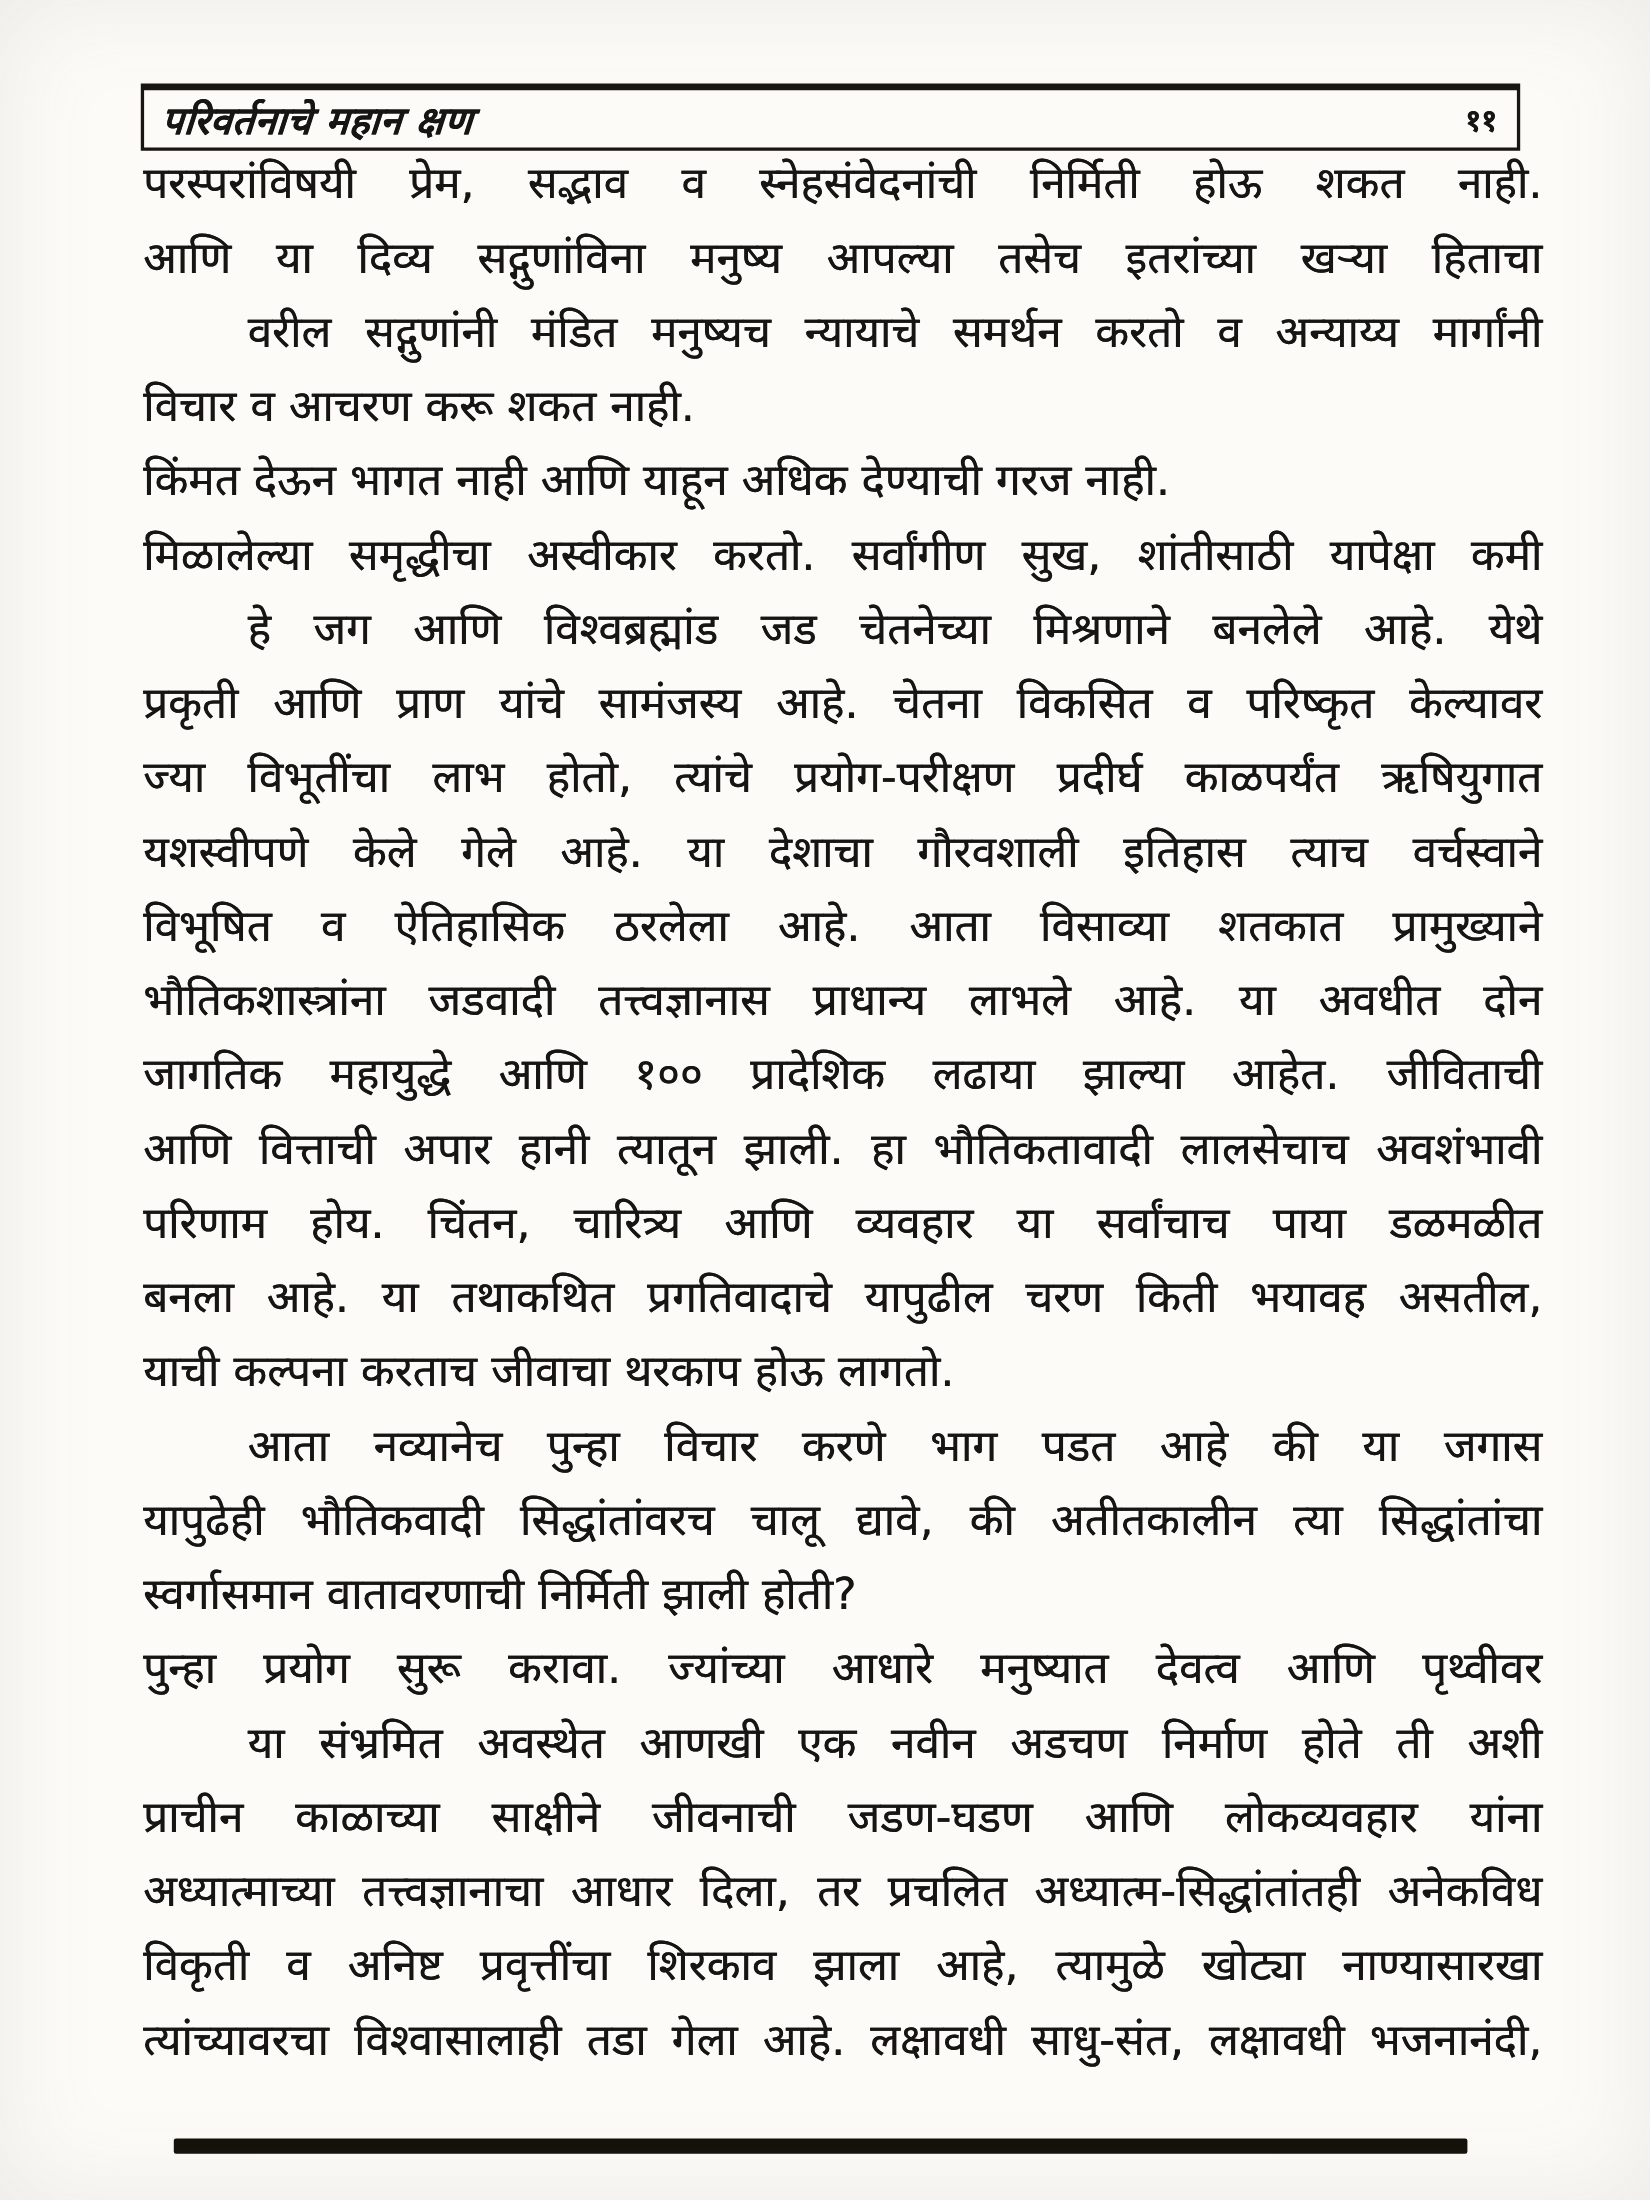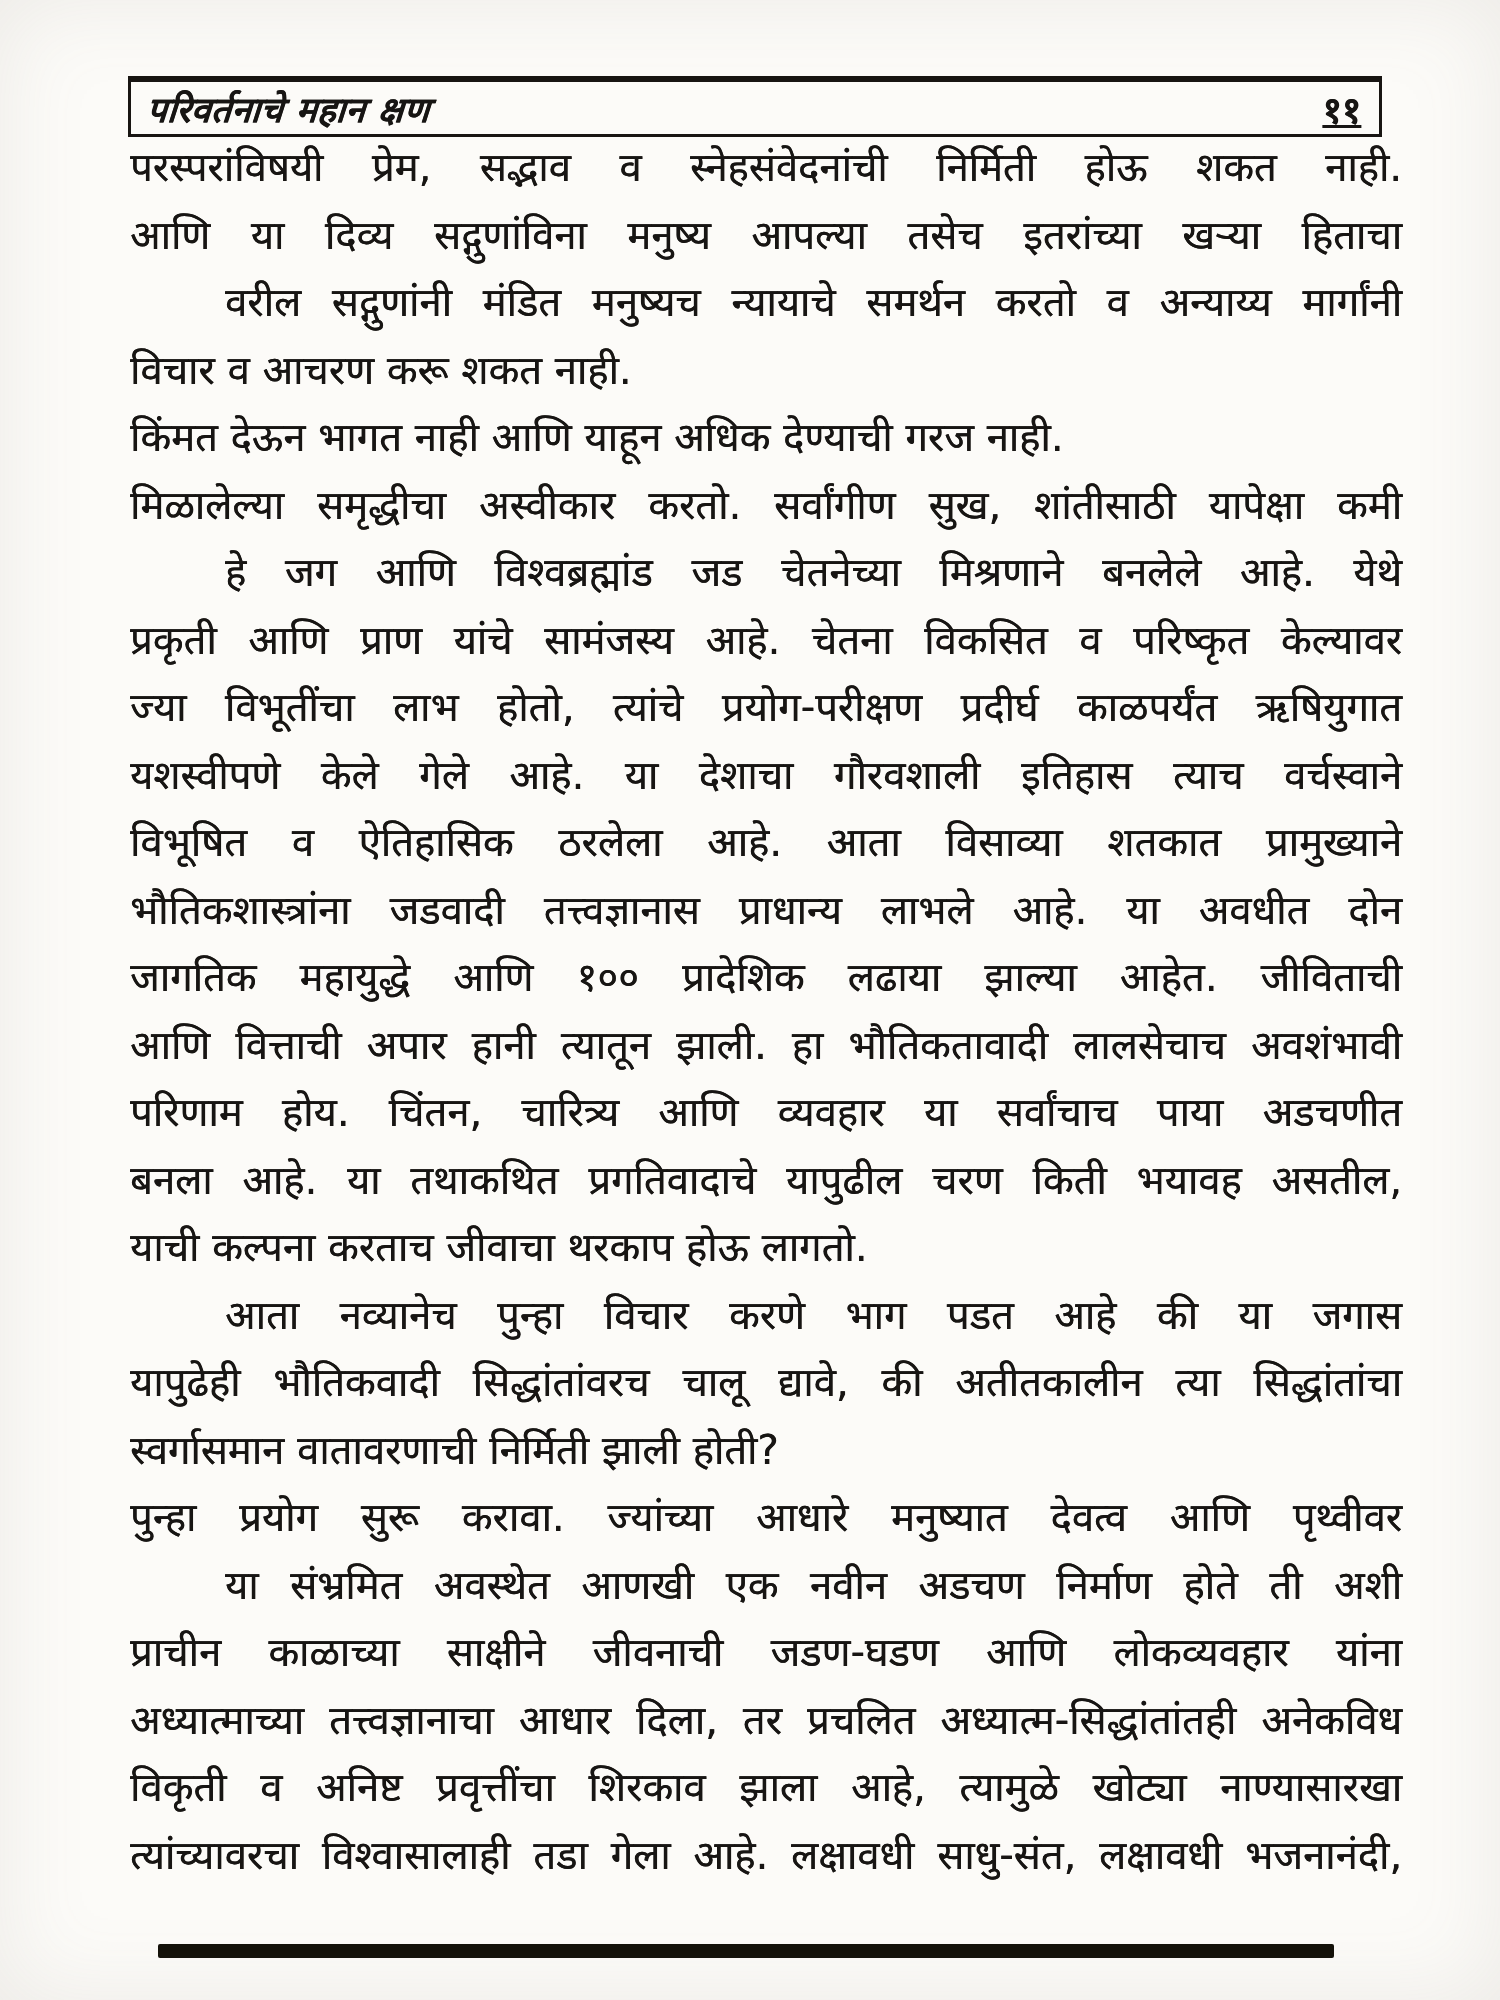"११" .page-number { font-size: 37px -> 28px; text-decoration: underline -> none }
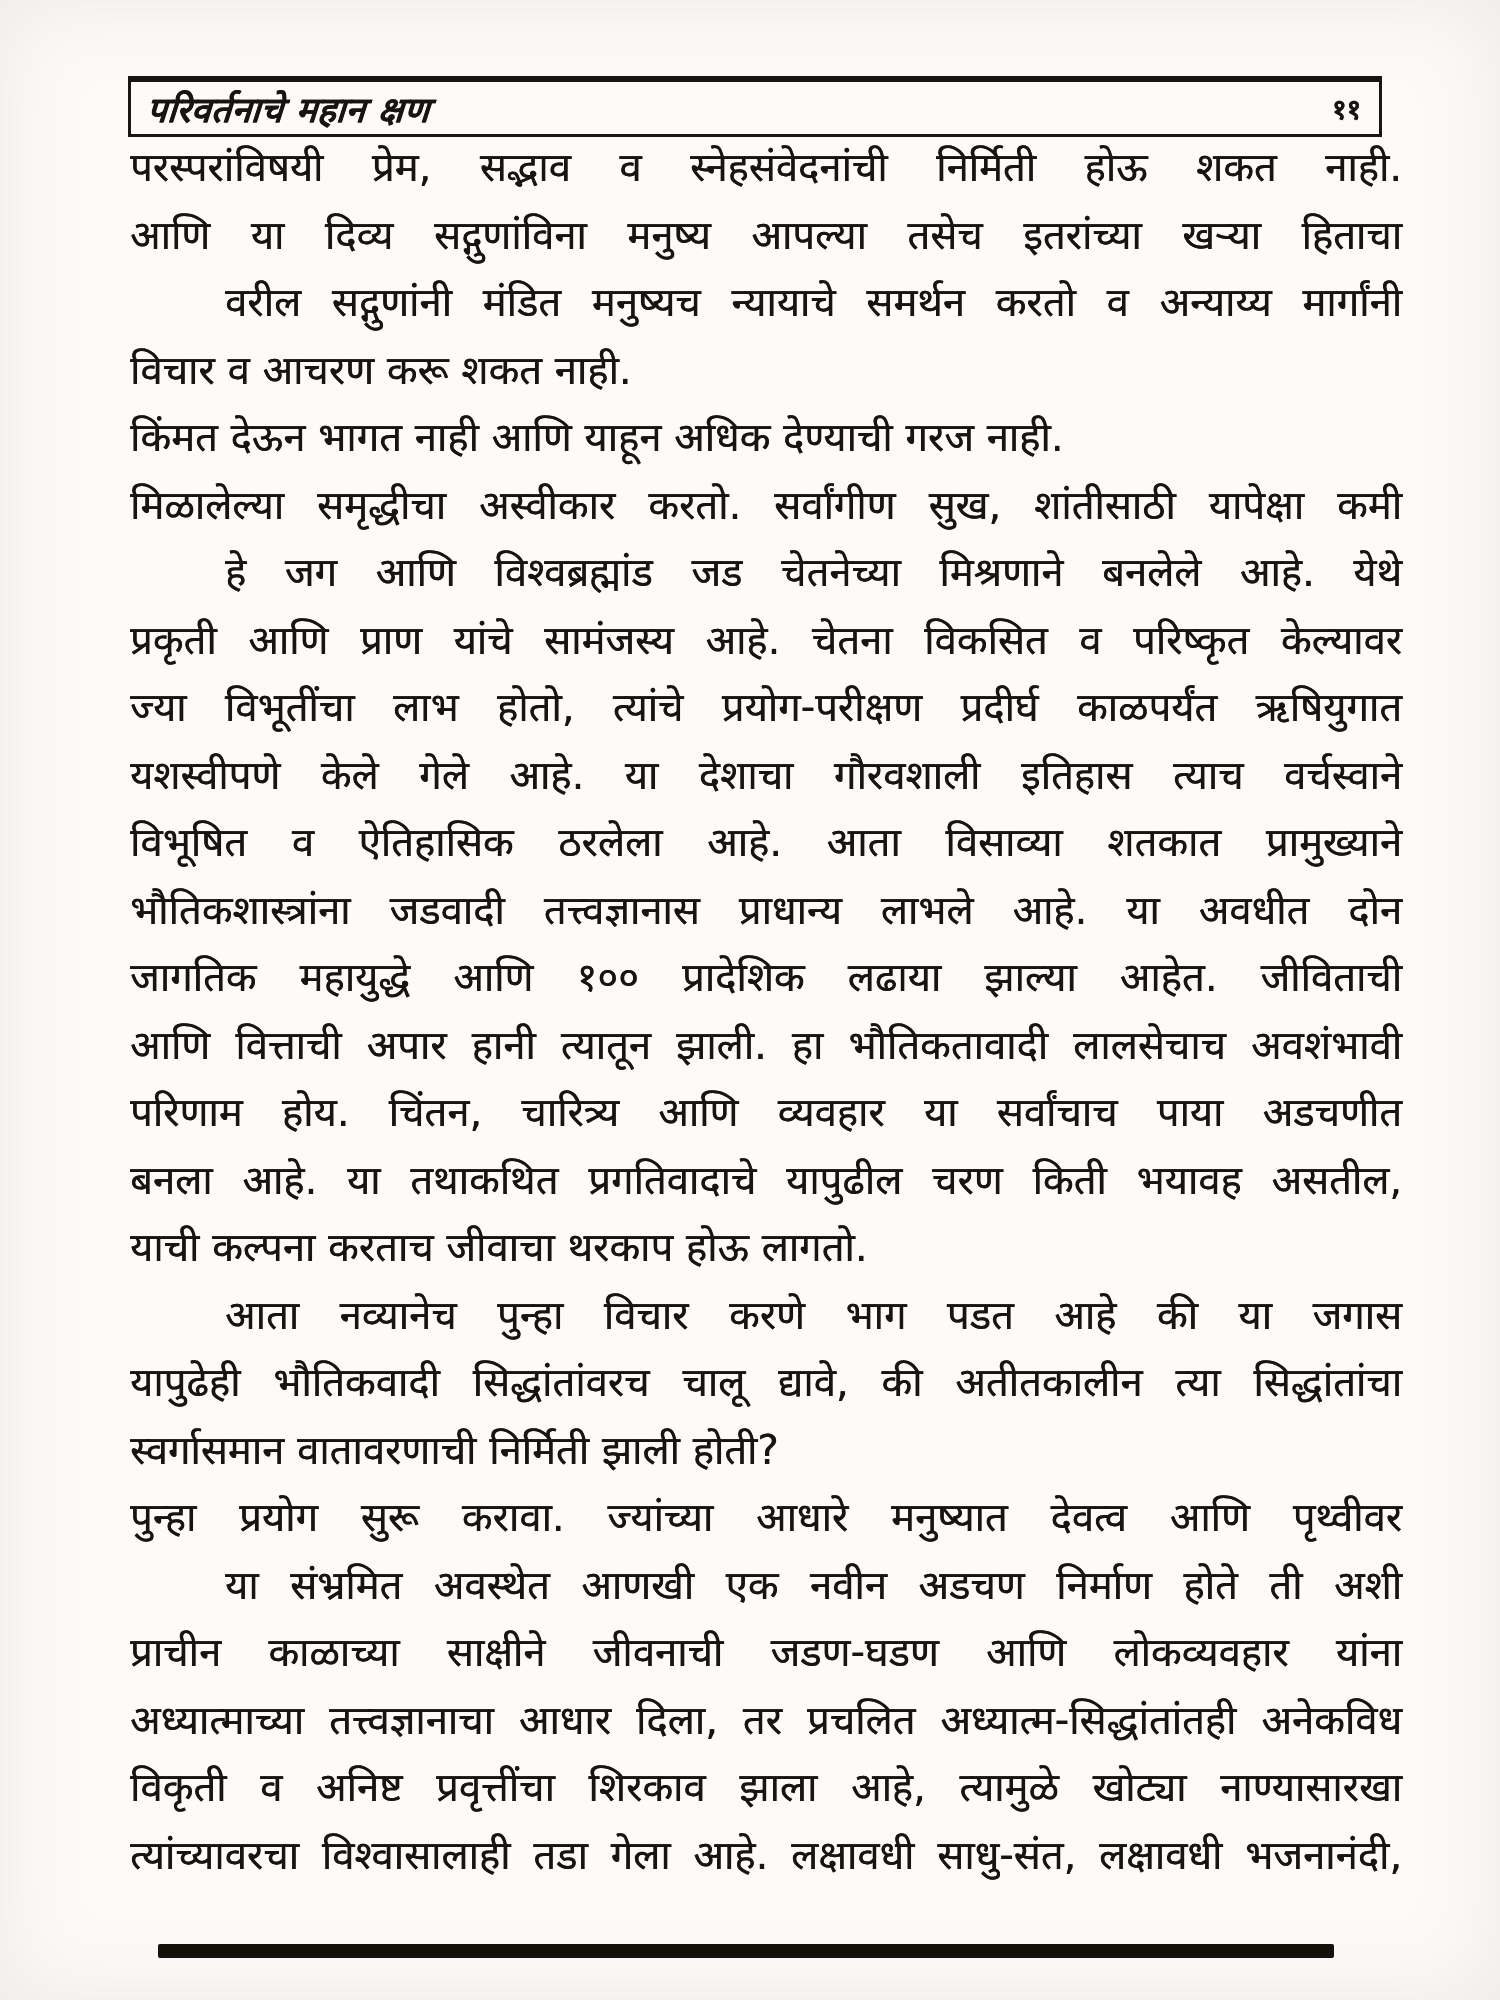"परिणाम होय. चिंतन, चारित्र्य आणि" div.line { text: अडचणीत -> डळमळीत }
